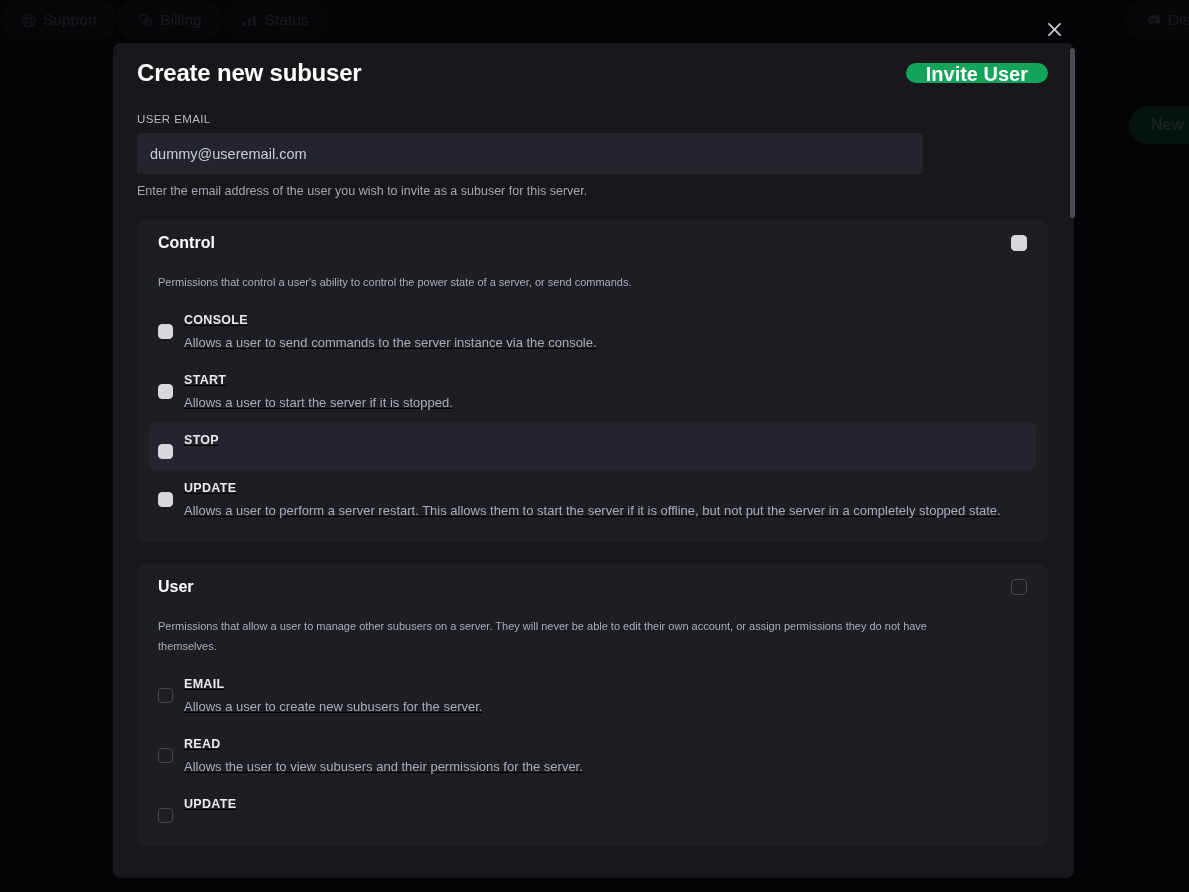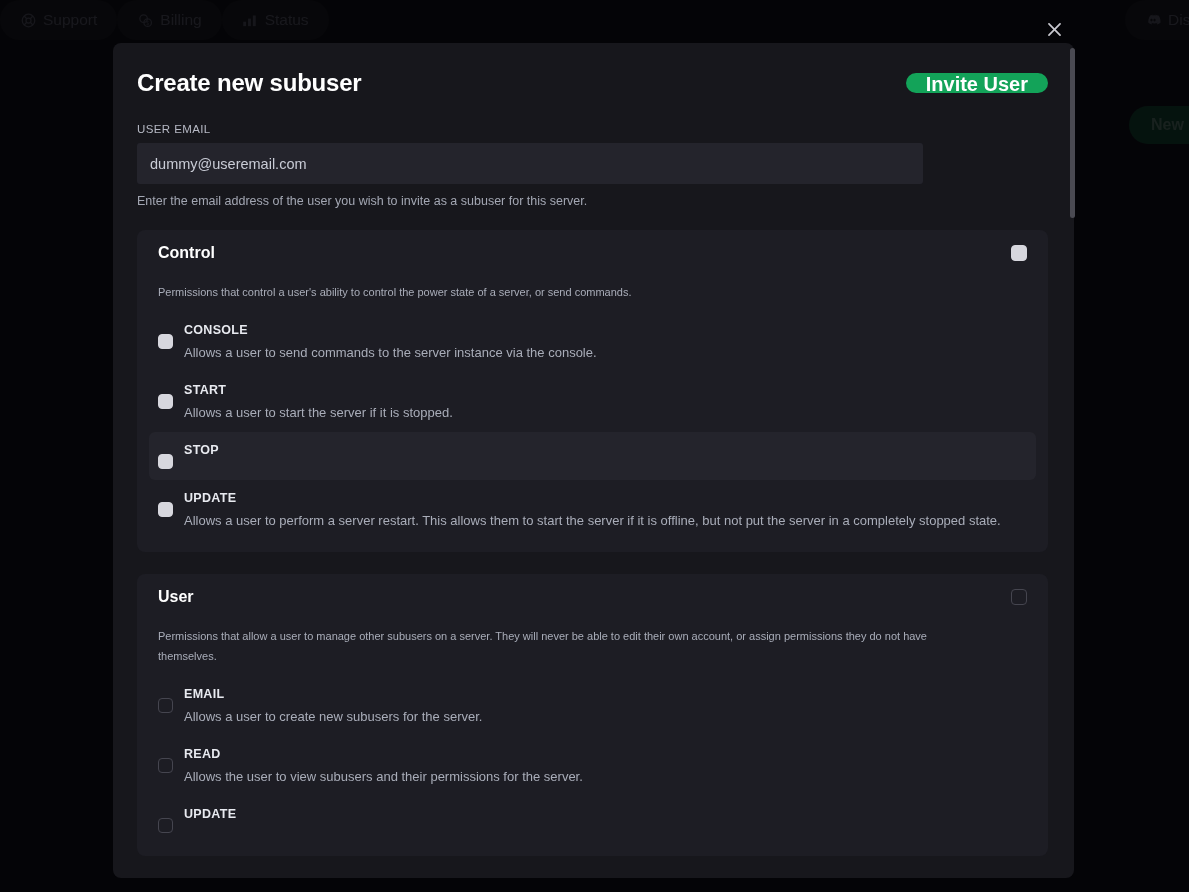"Create new subuser" .modal-scroll { padding: 26px 24px 0 24px -> 16px 24px 0 24px }
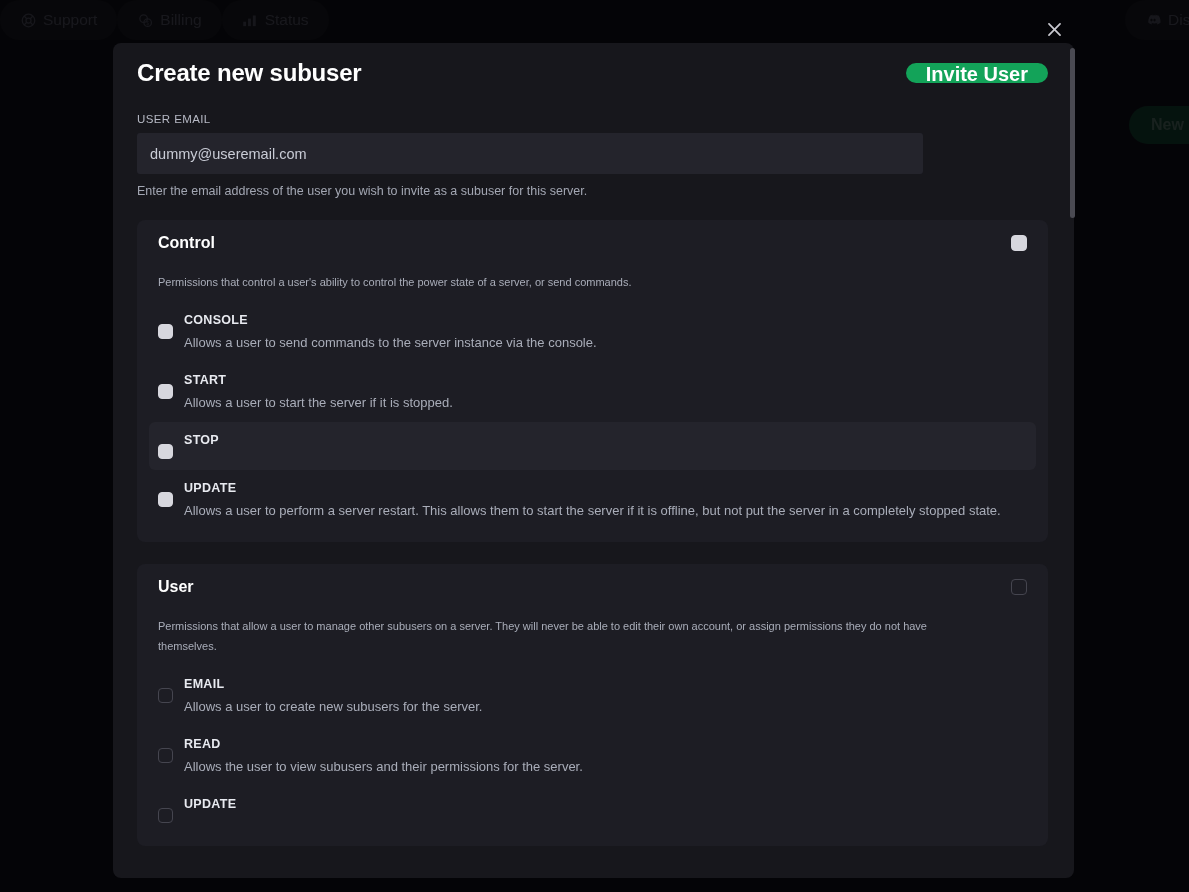"CONSOLE" .perm-row-body { text-decoration: none -> underline }
